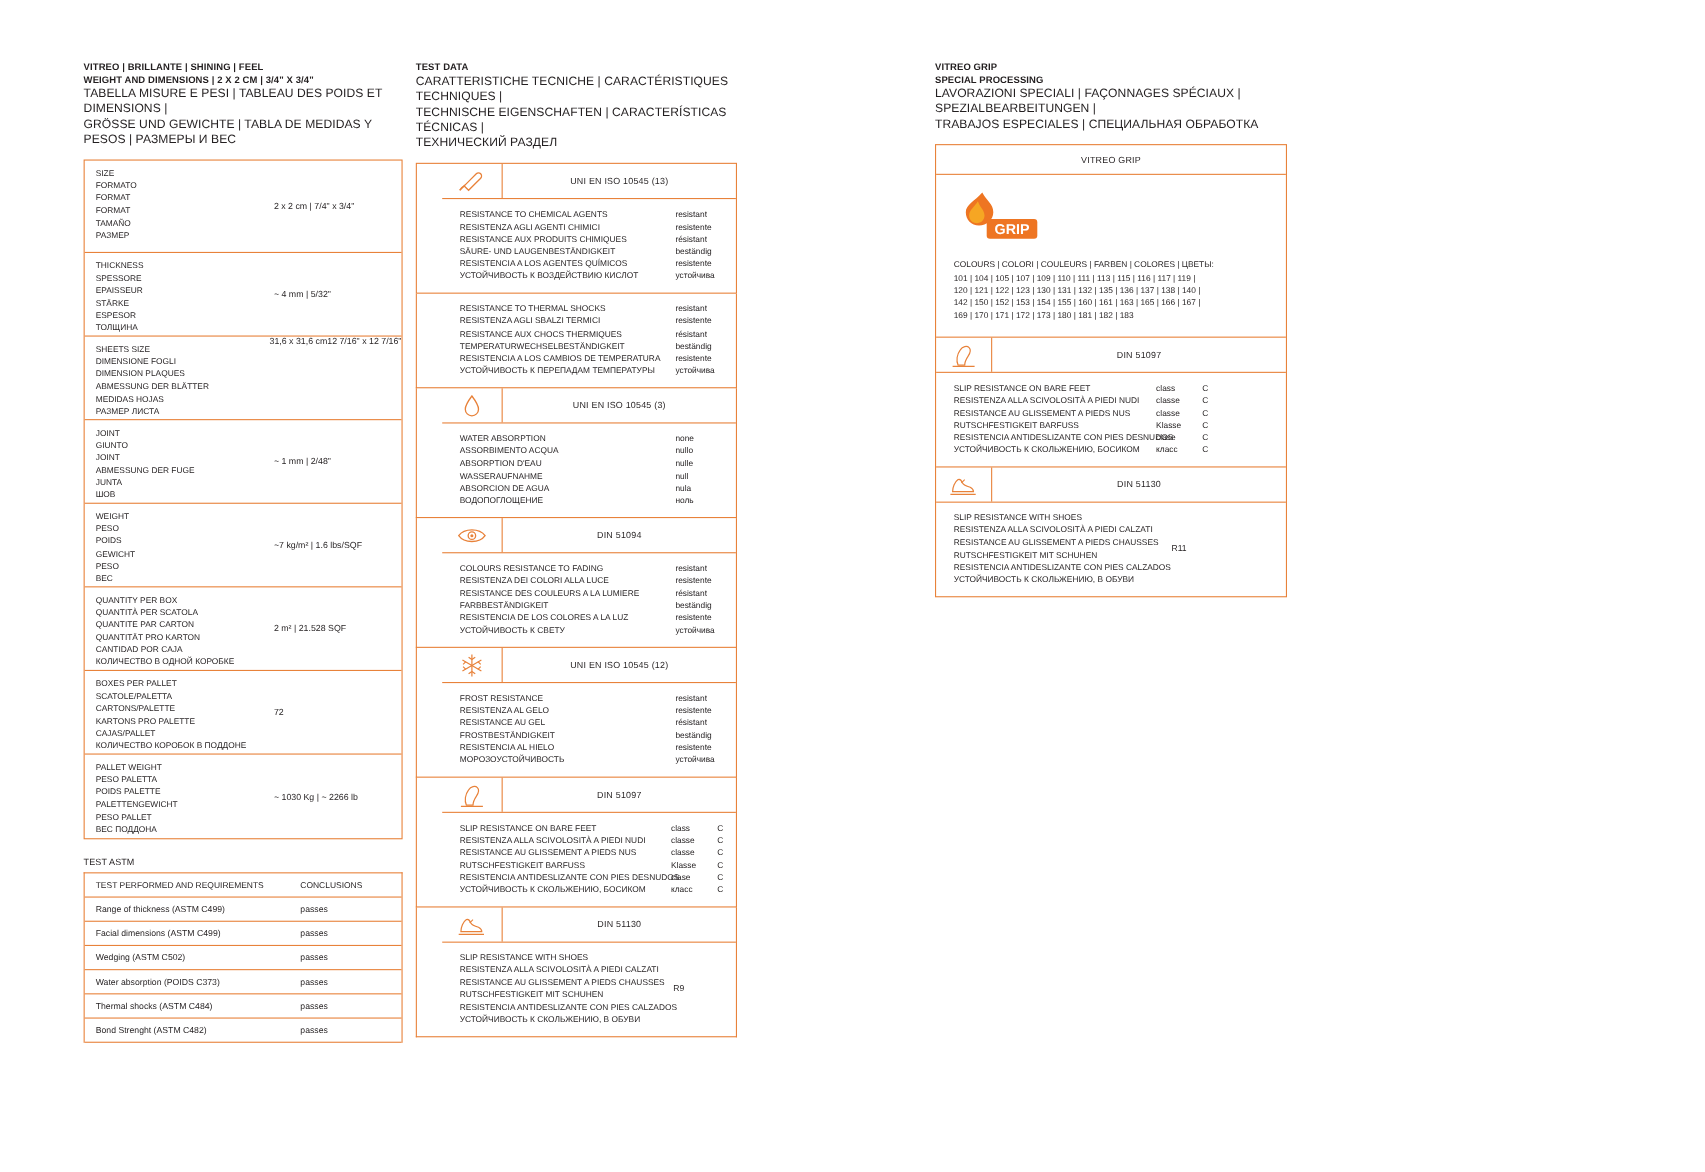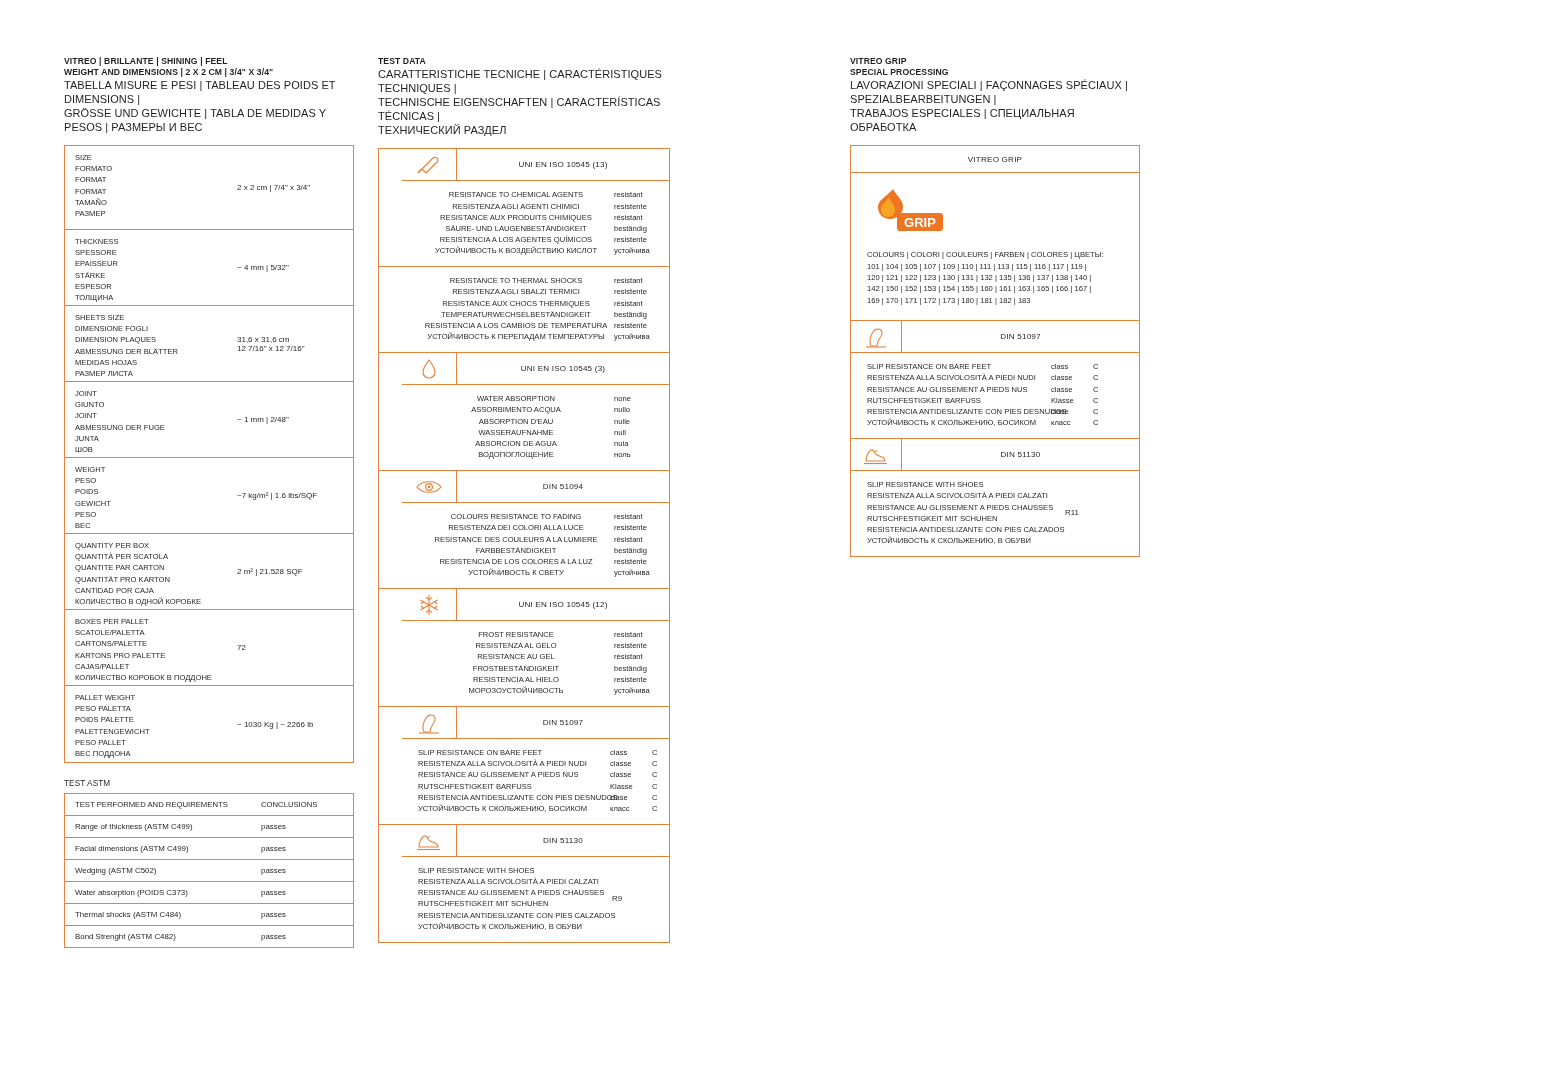"VITREO | BRILLANTE | SHINING" #col-left { left: 64px -> 76px }
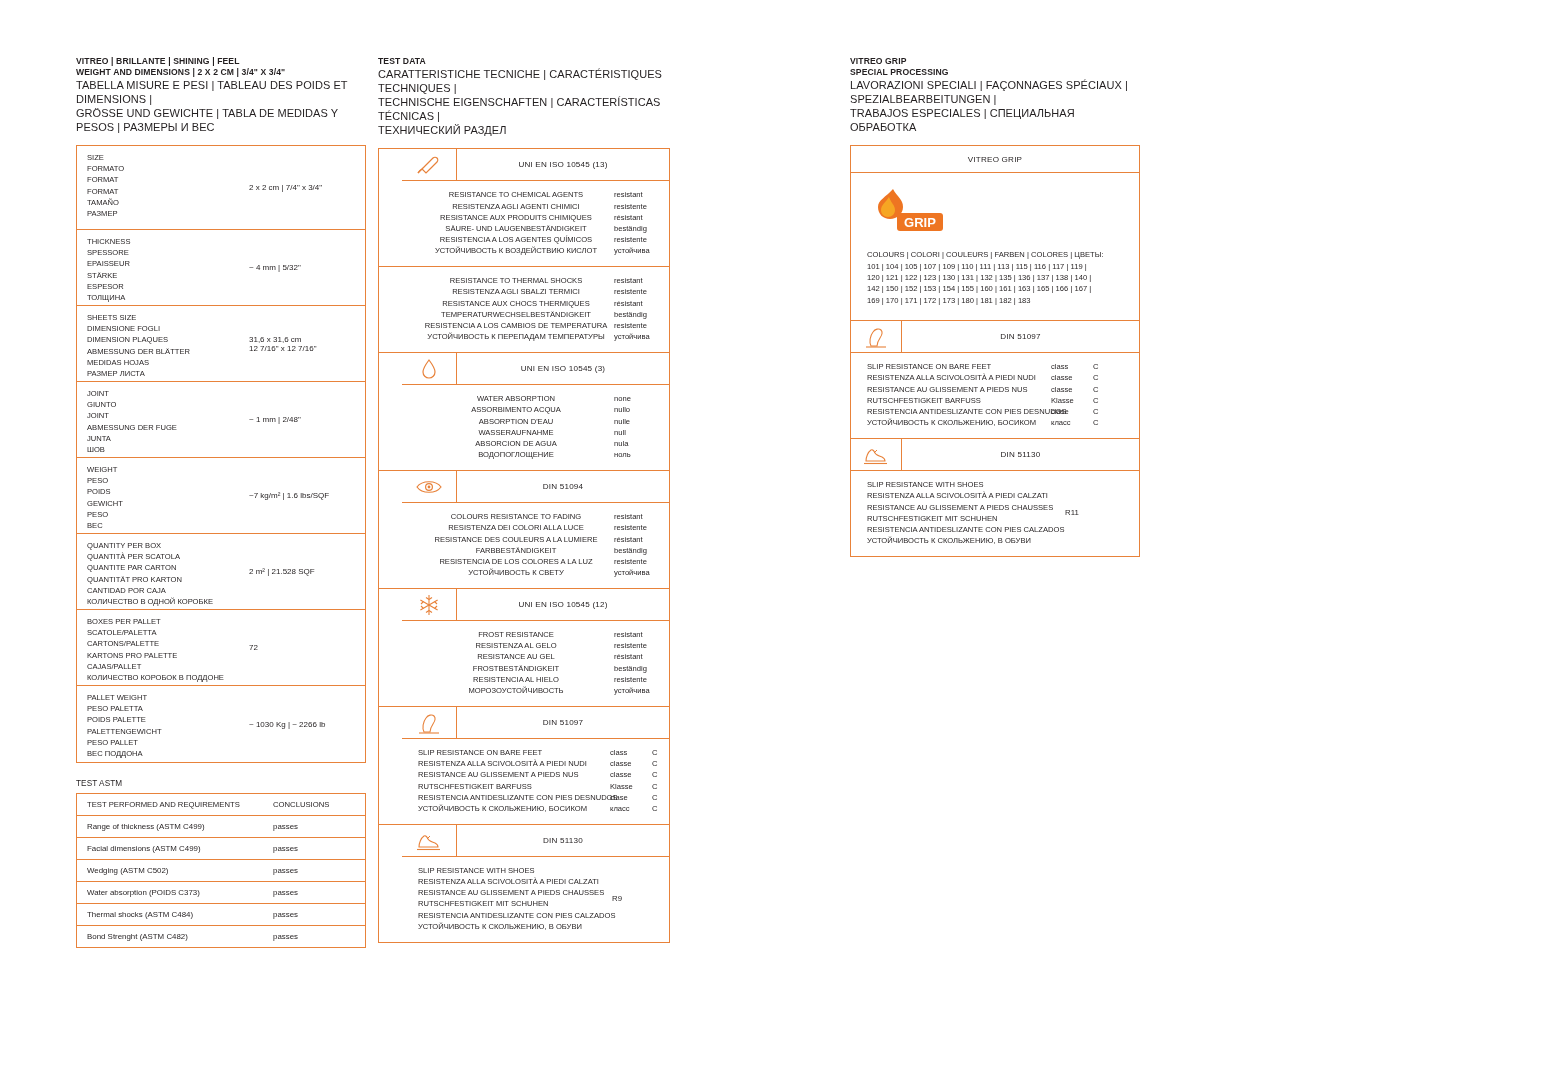"VITREO GRIP" #col-right { width: 290px -> 320px }
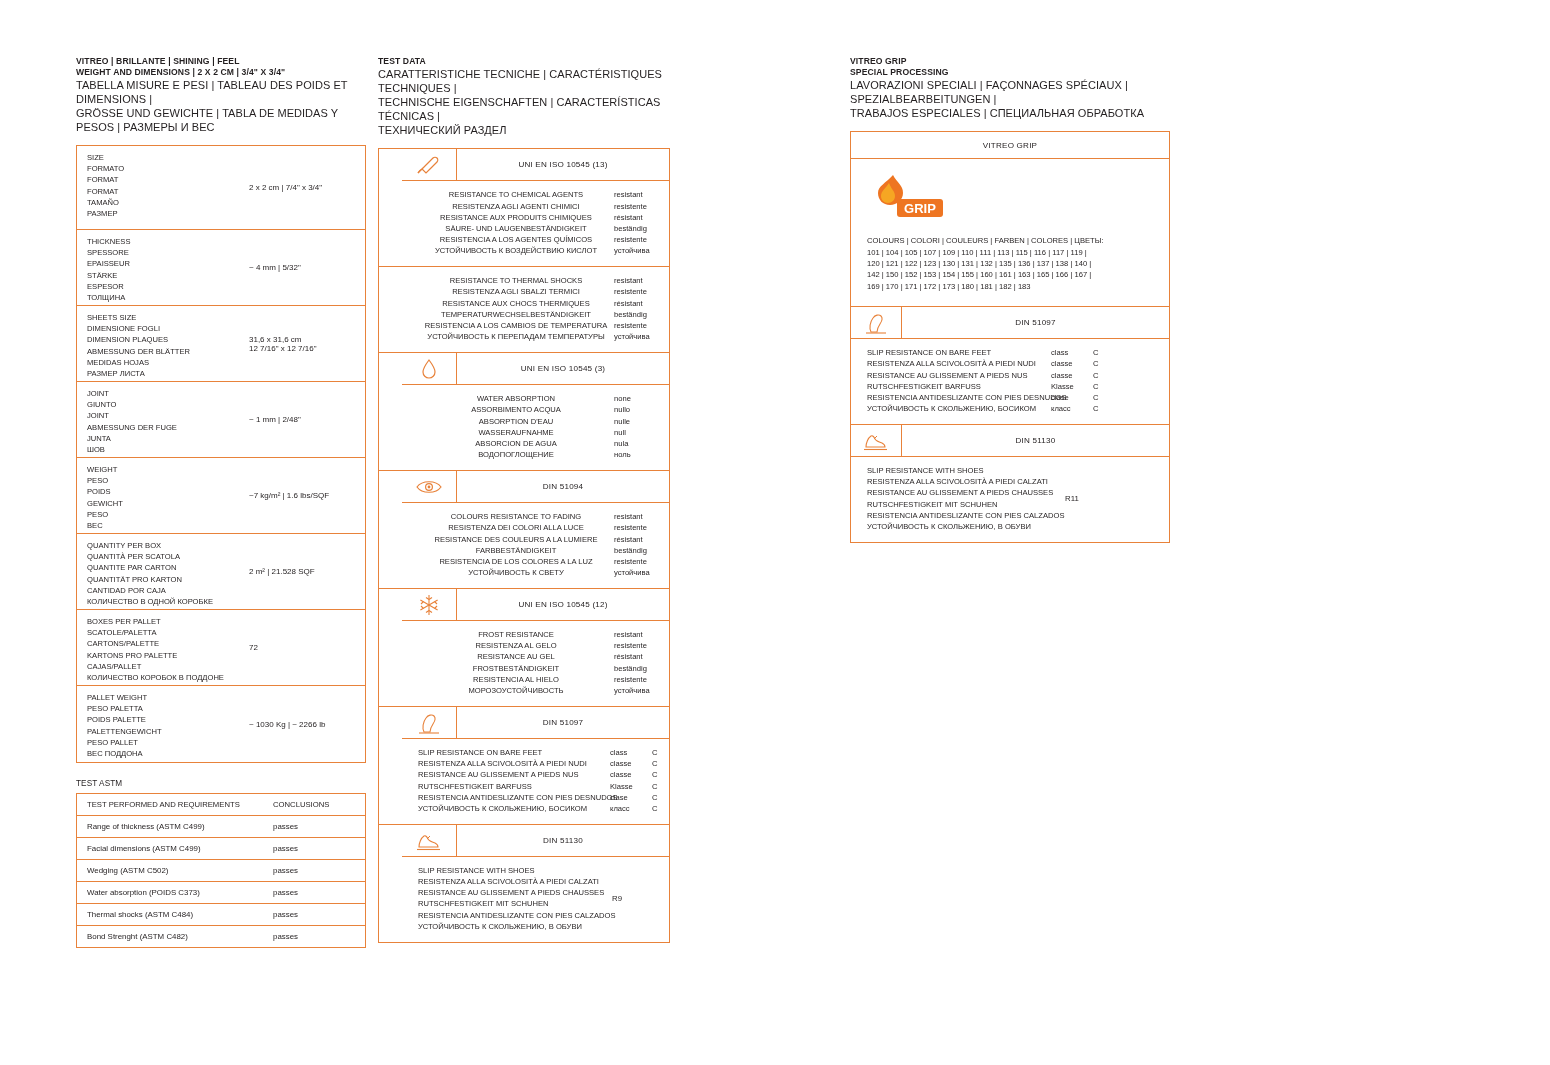"RESISTANCE TO CHEMICAL AGENTS" .tbody .tl div { text-align: center -> none }
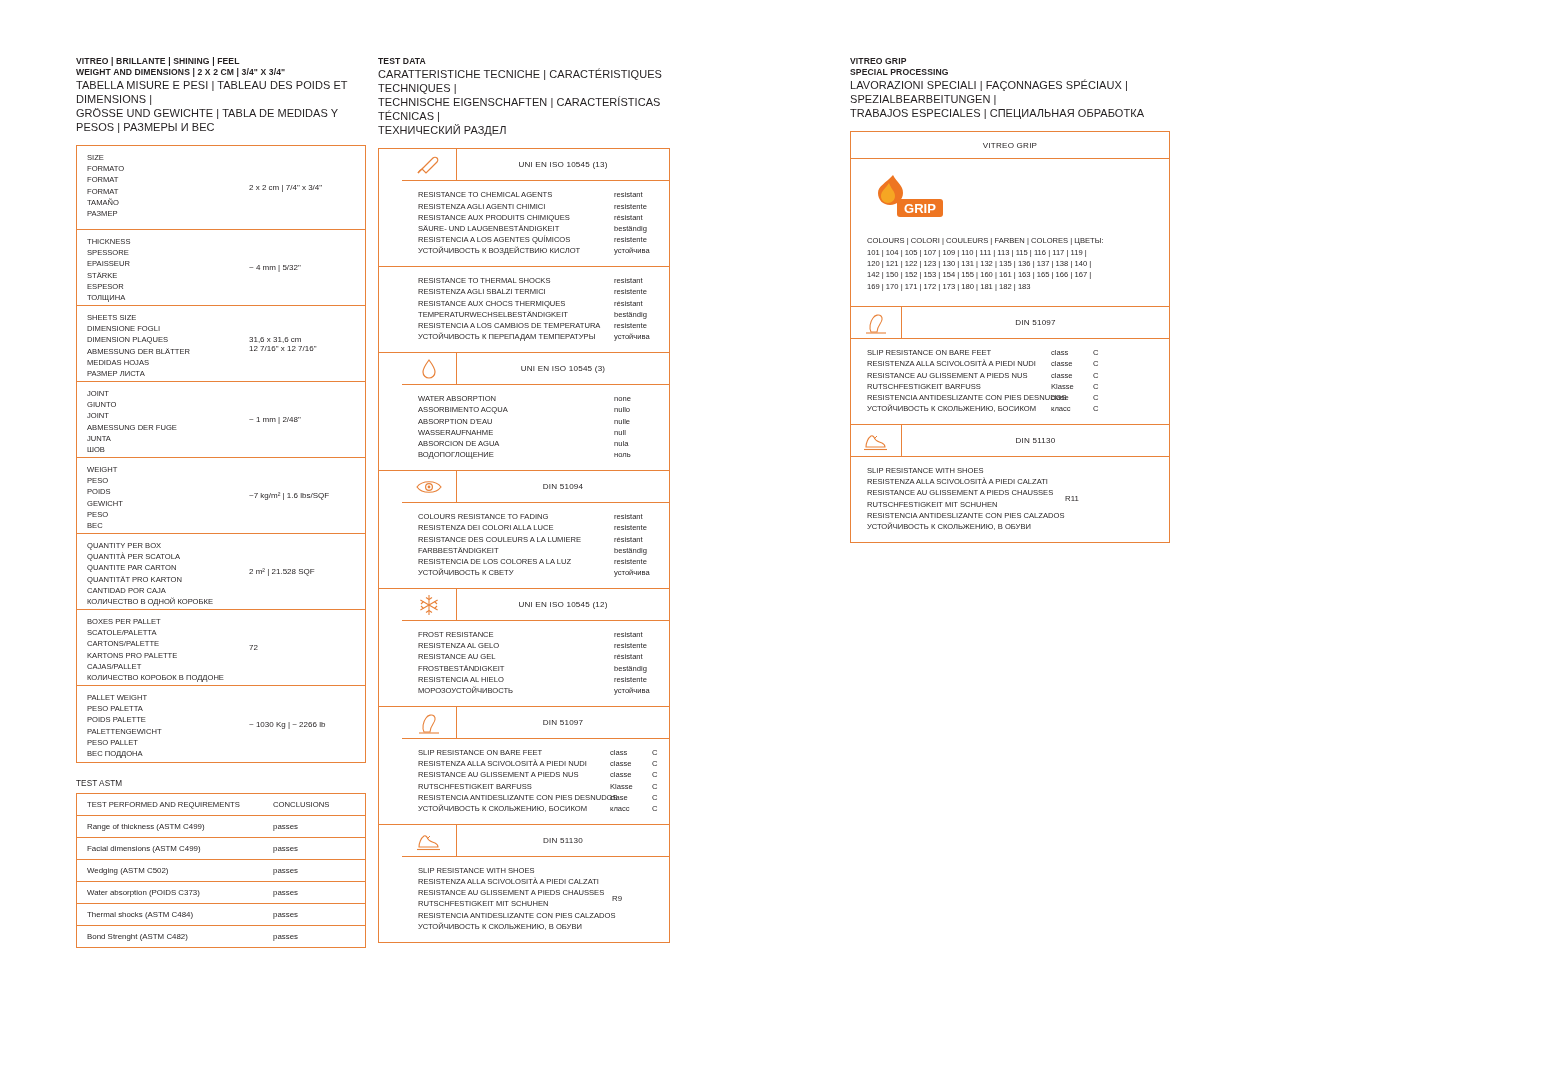"31,6 x 31,6 cm" div.value { flex-direction: column -> row }
